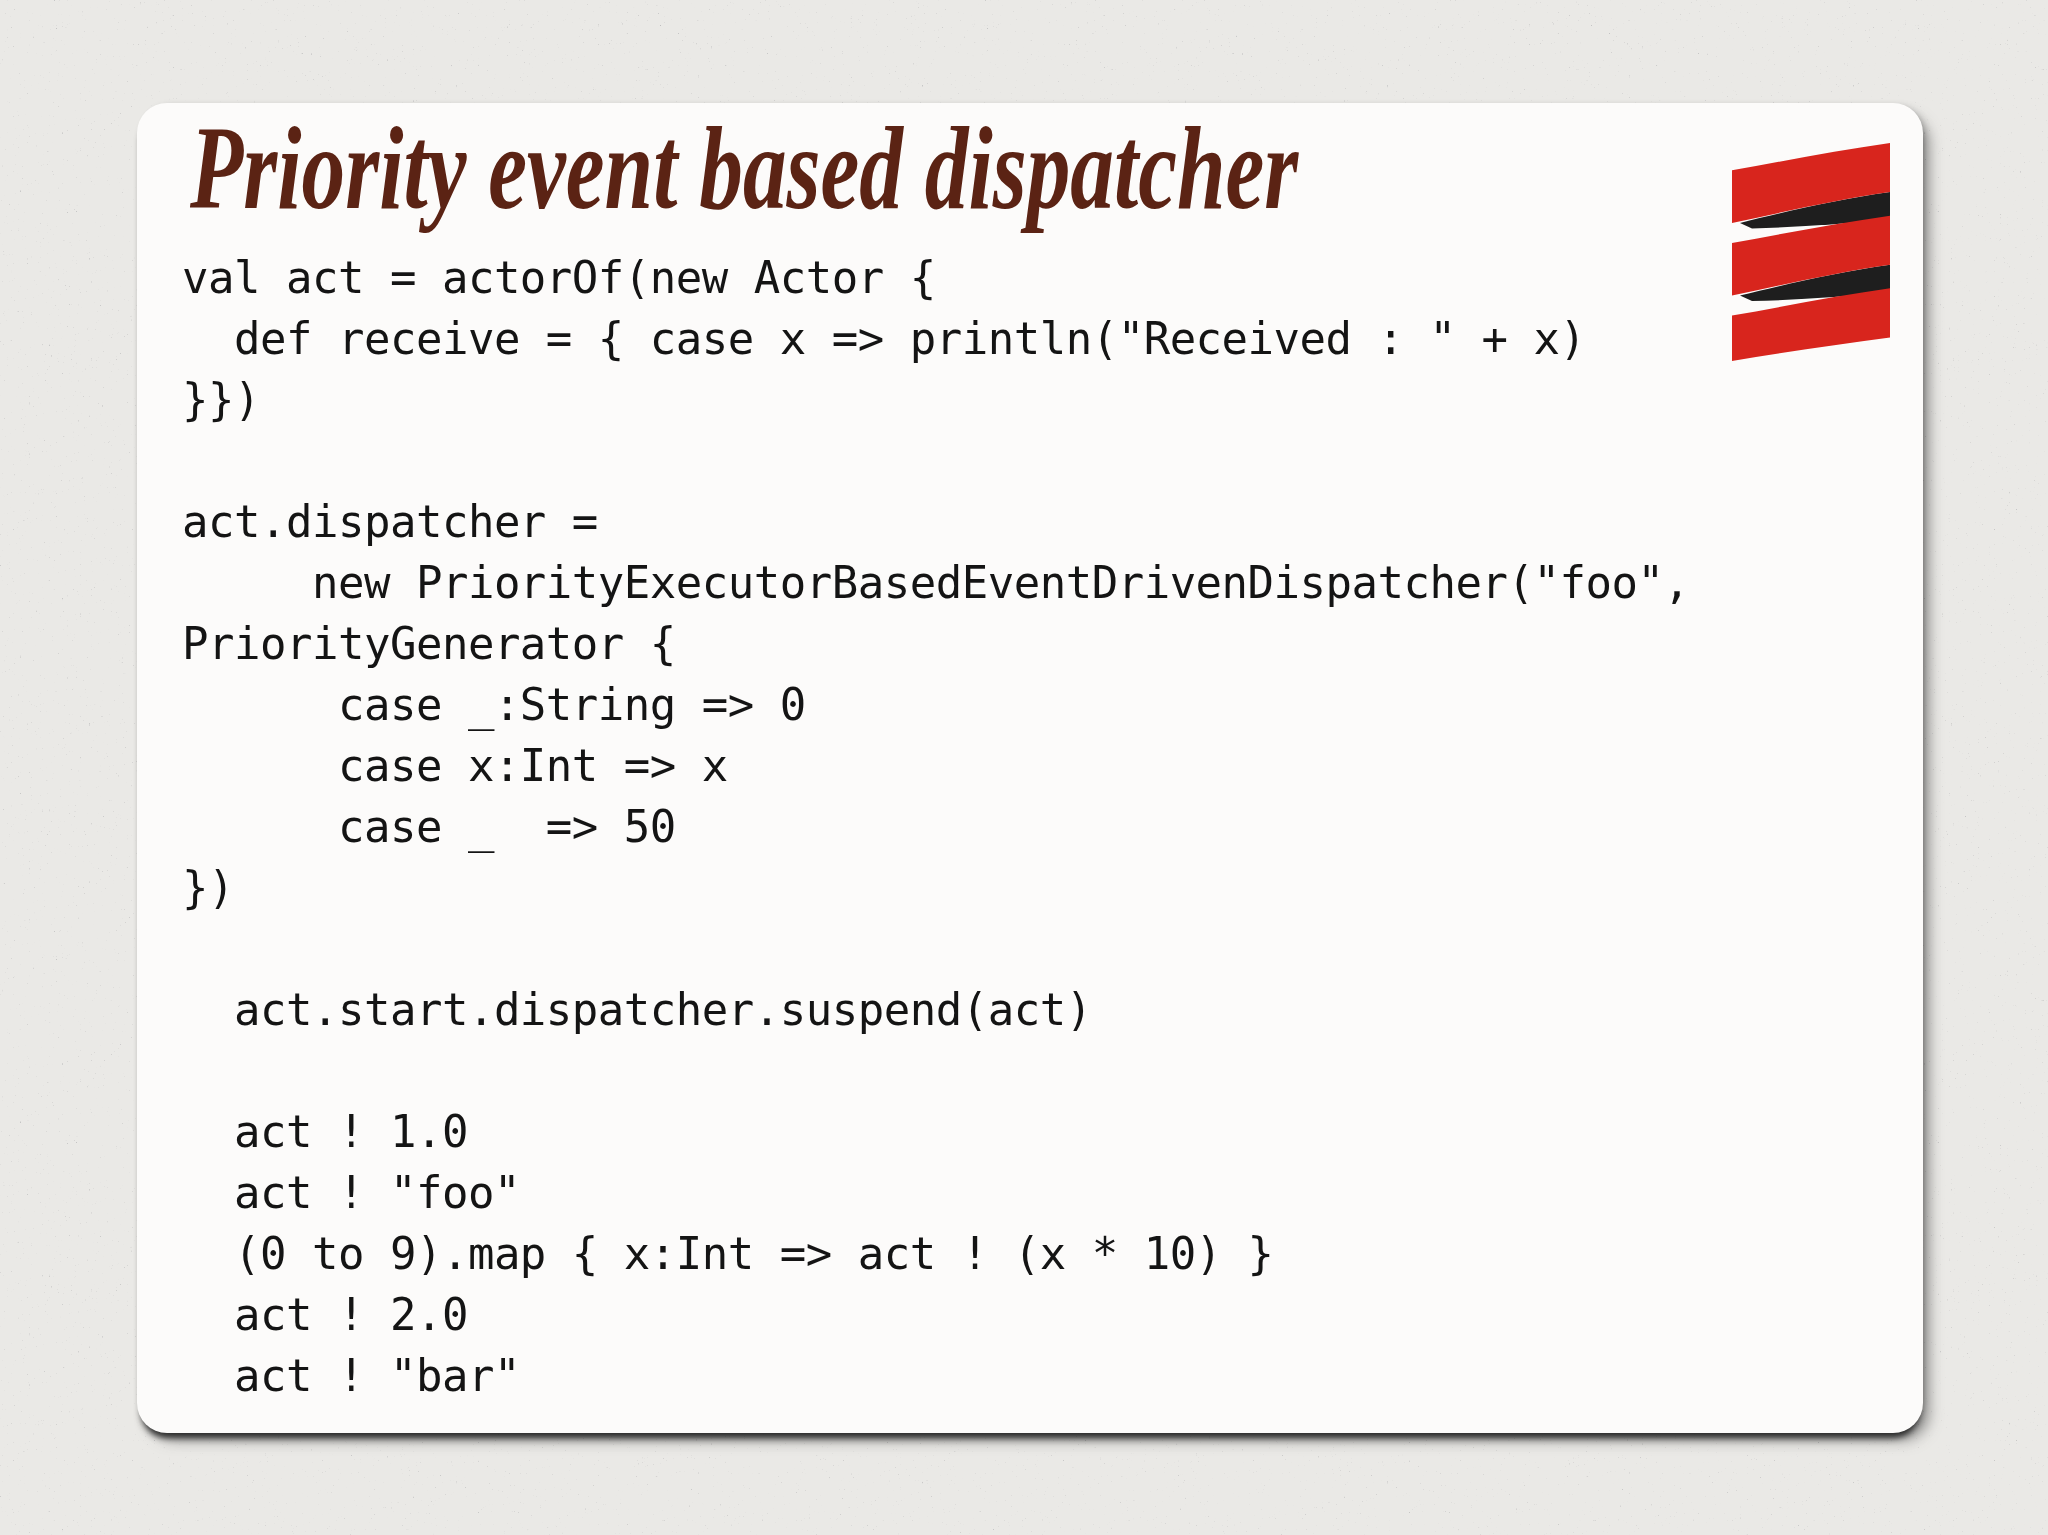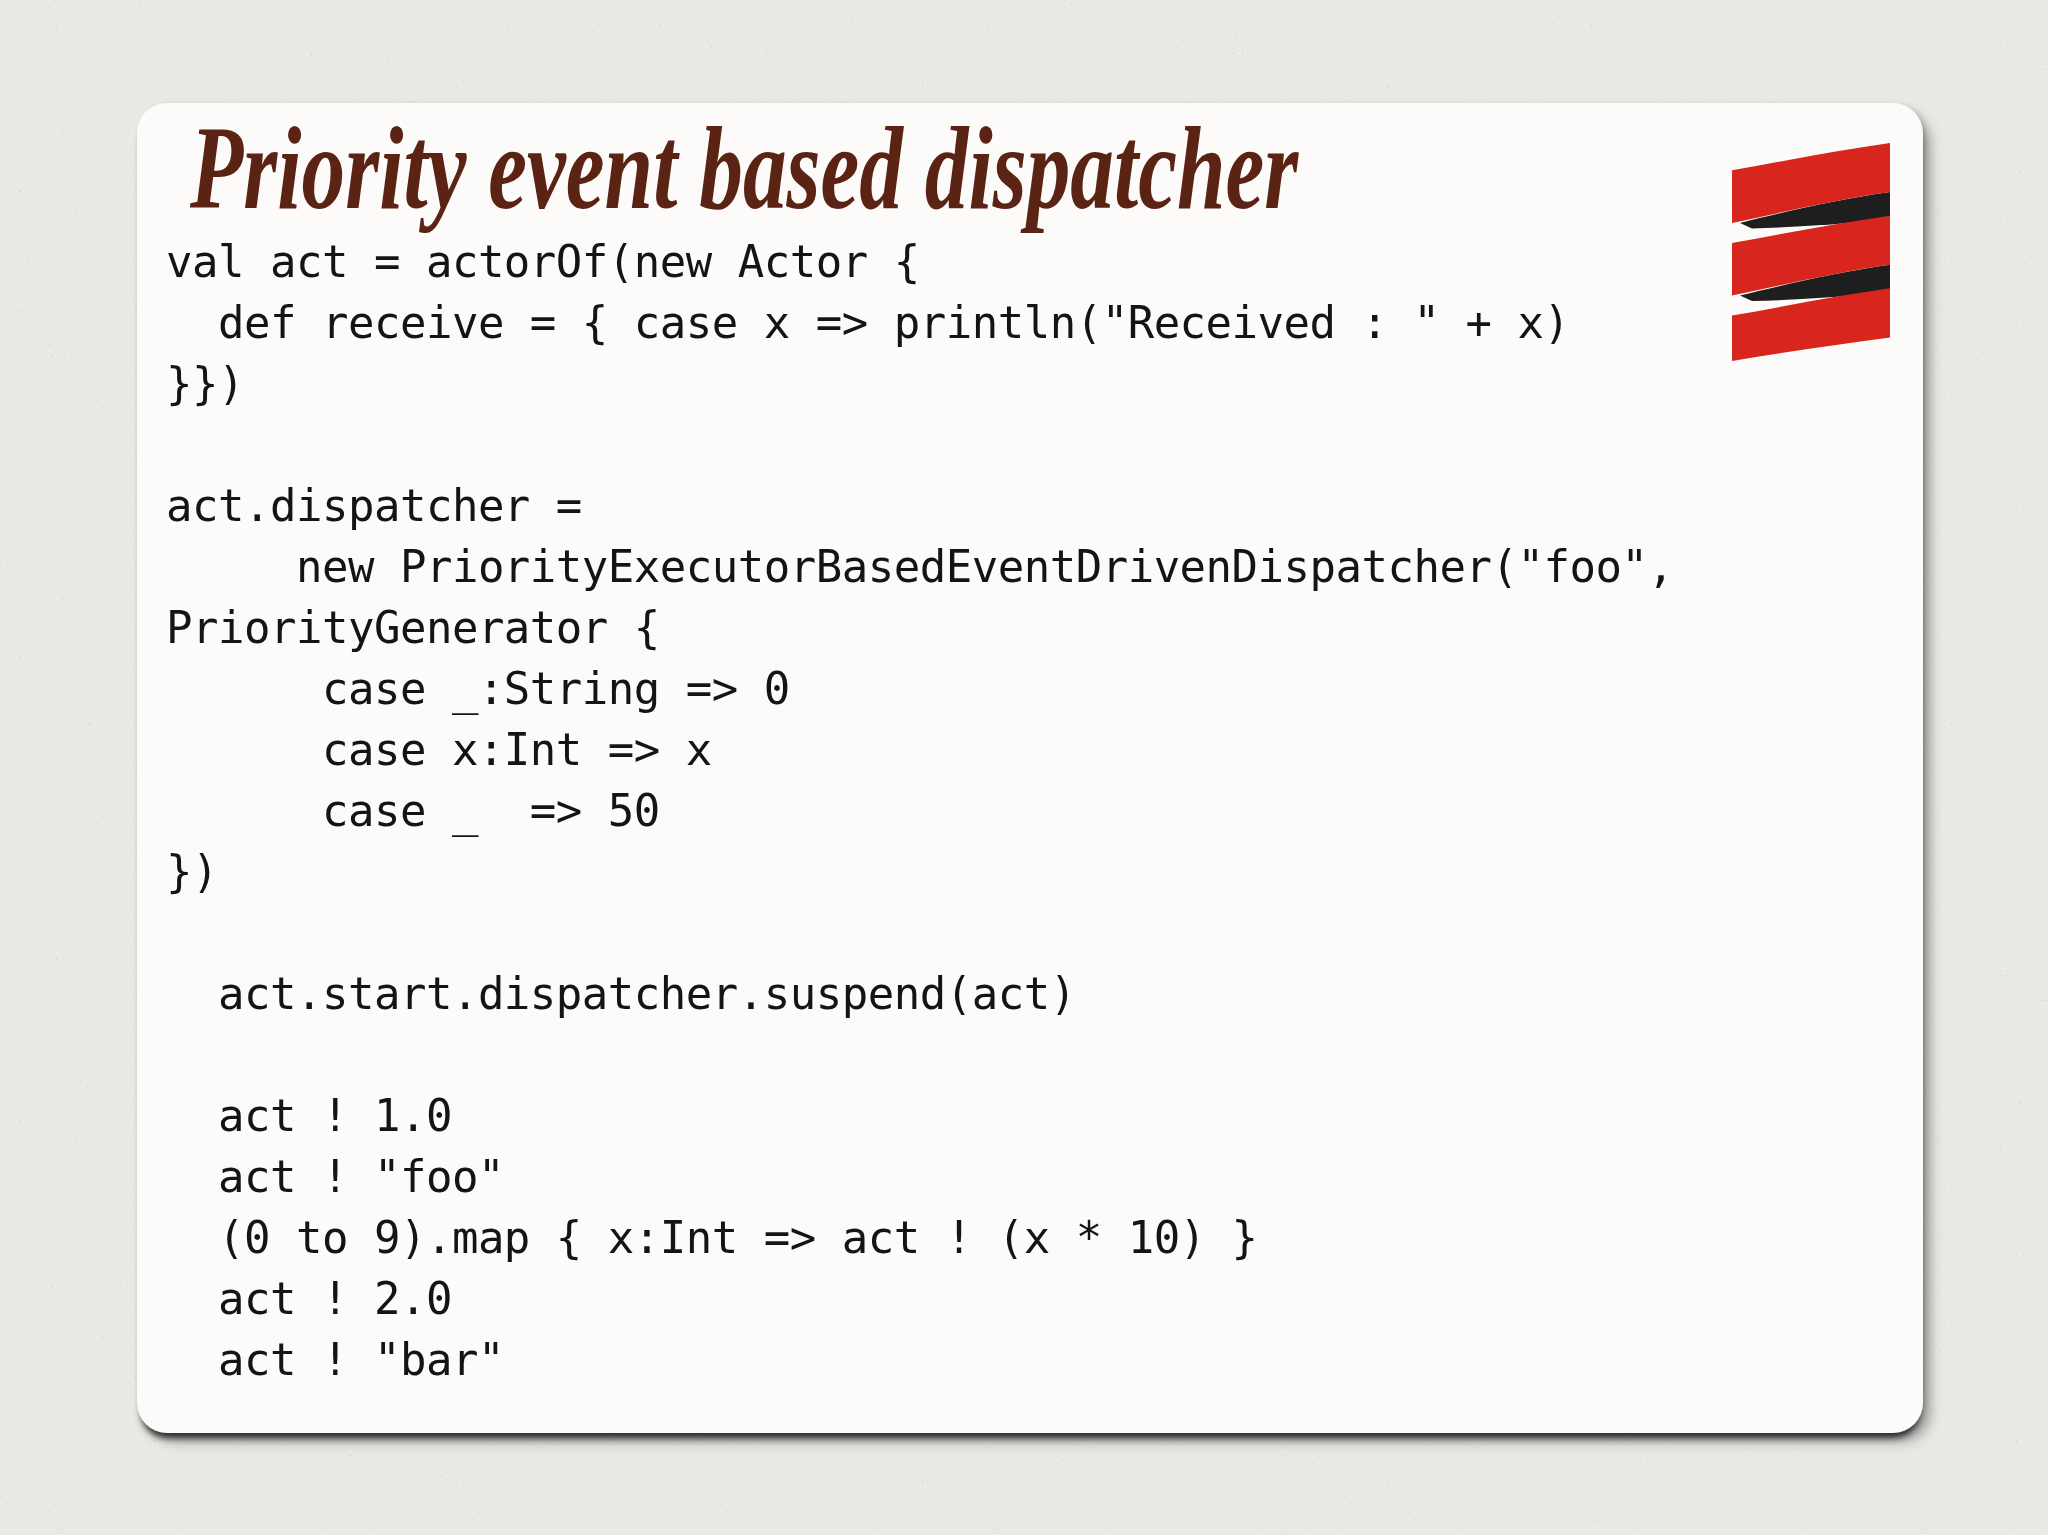"val act = actorOf(new Actor" .code-block { margin: 0 -> 16px }
